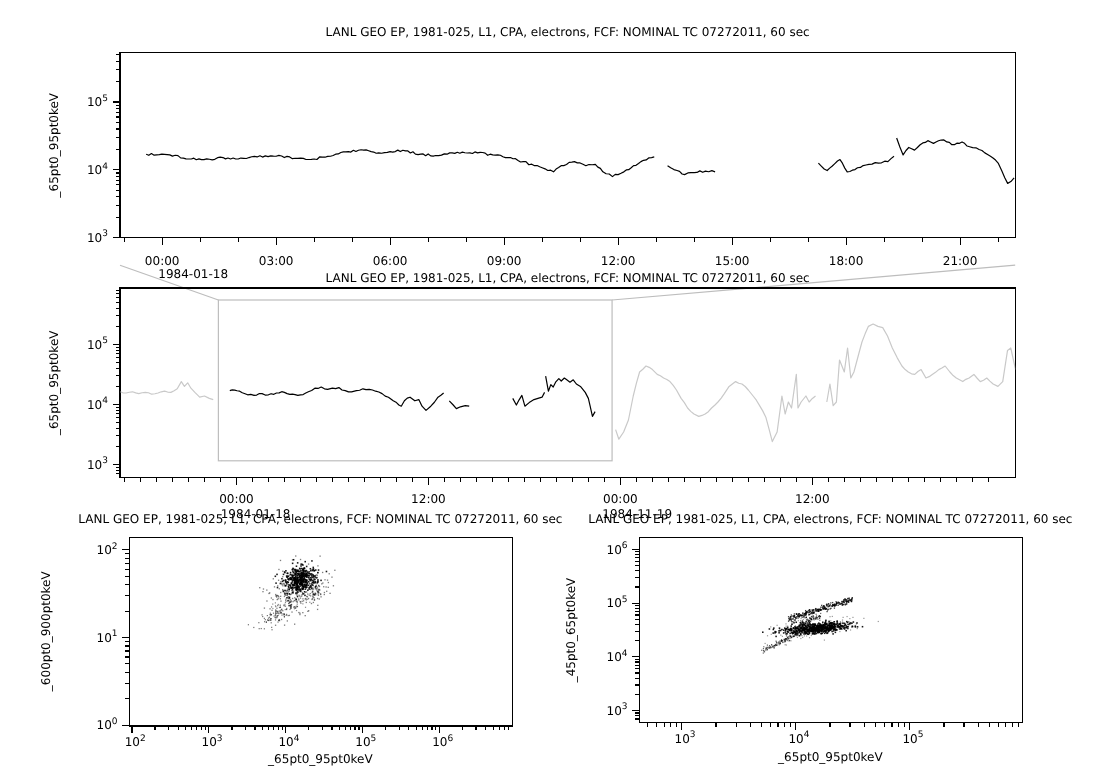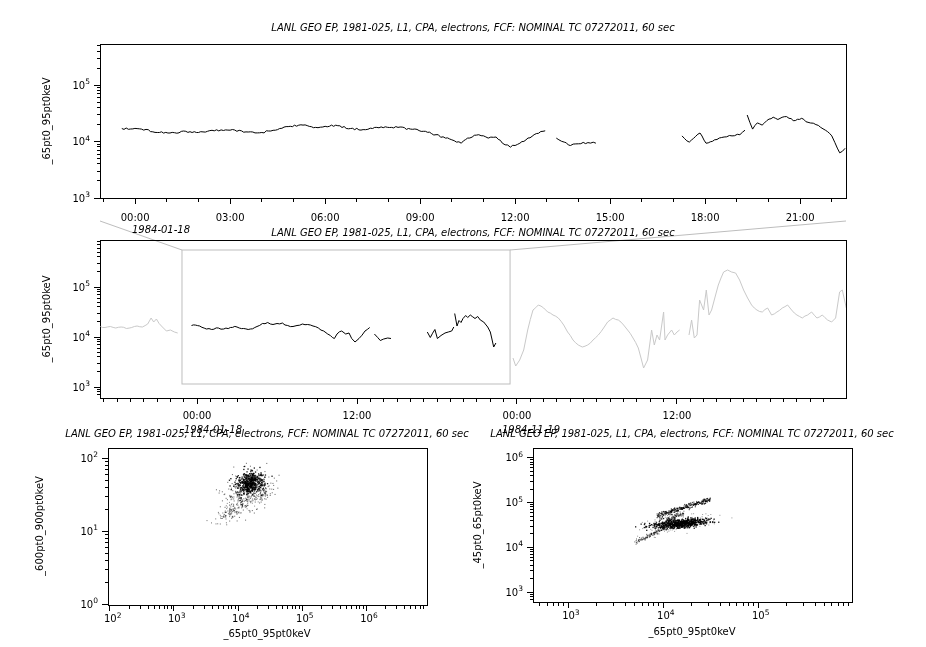"LANL GEO EP, 1981-025, L1," .t { font-style: italic -> none }
